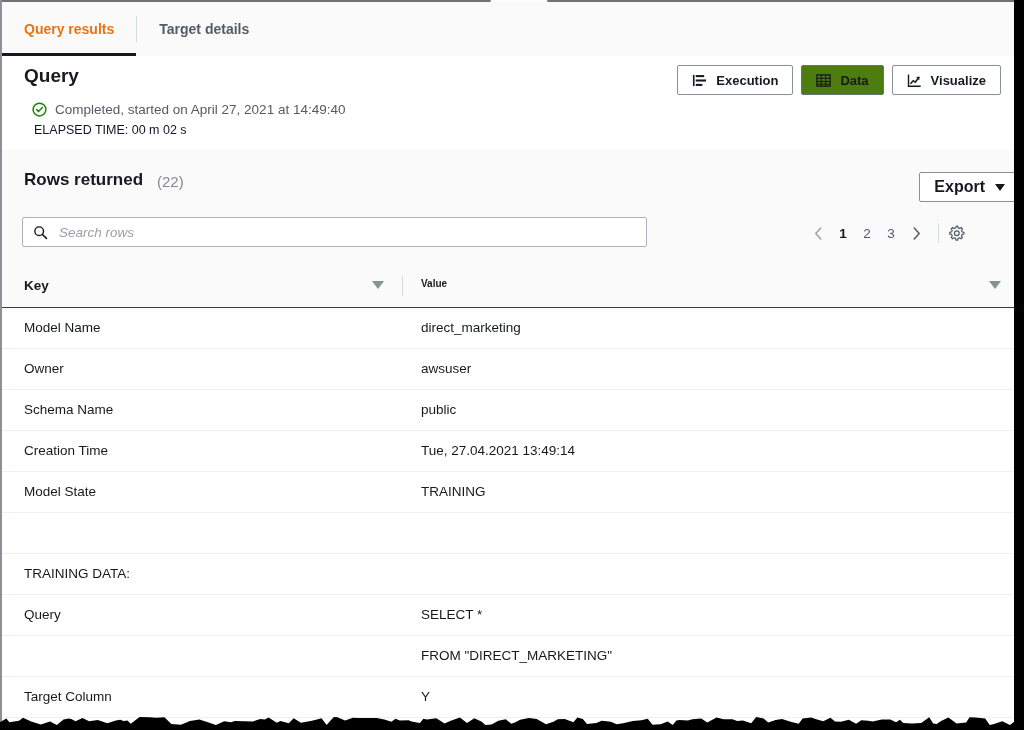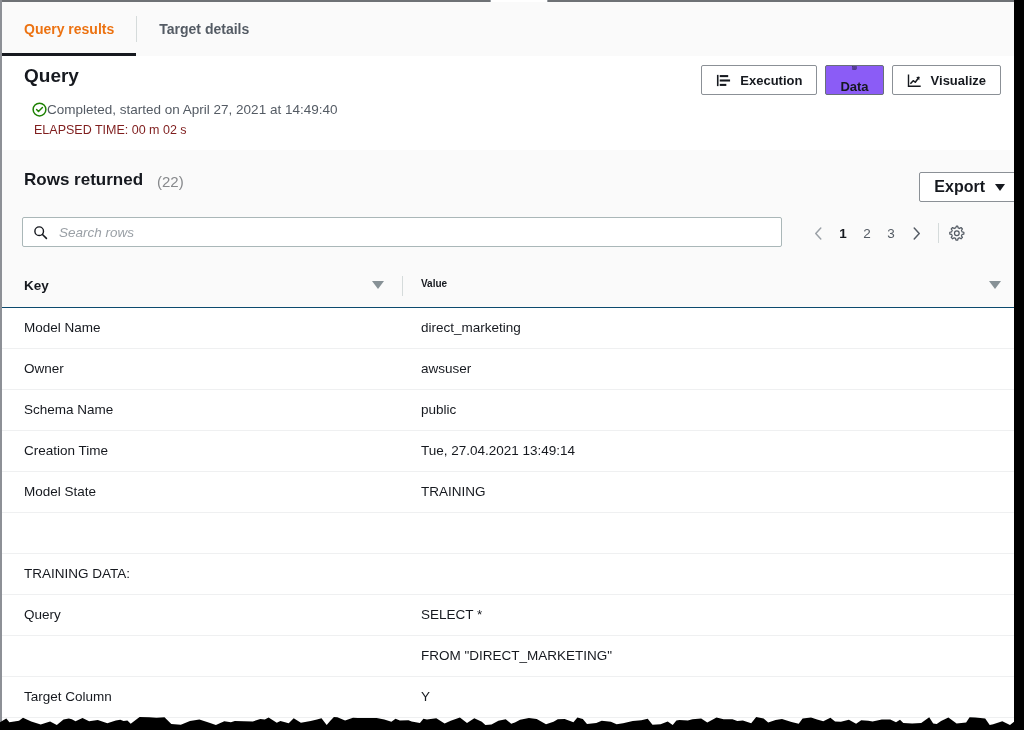"Data" .btn.selected { background: #8b5cf6 -> #4d7c0f; flex-direction: column -> none }
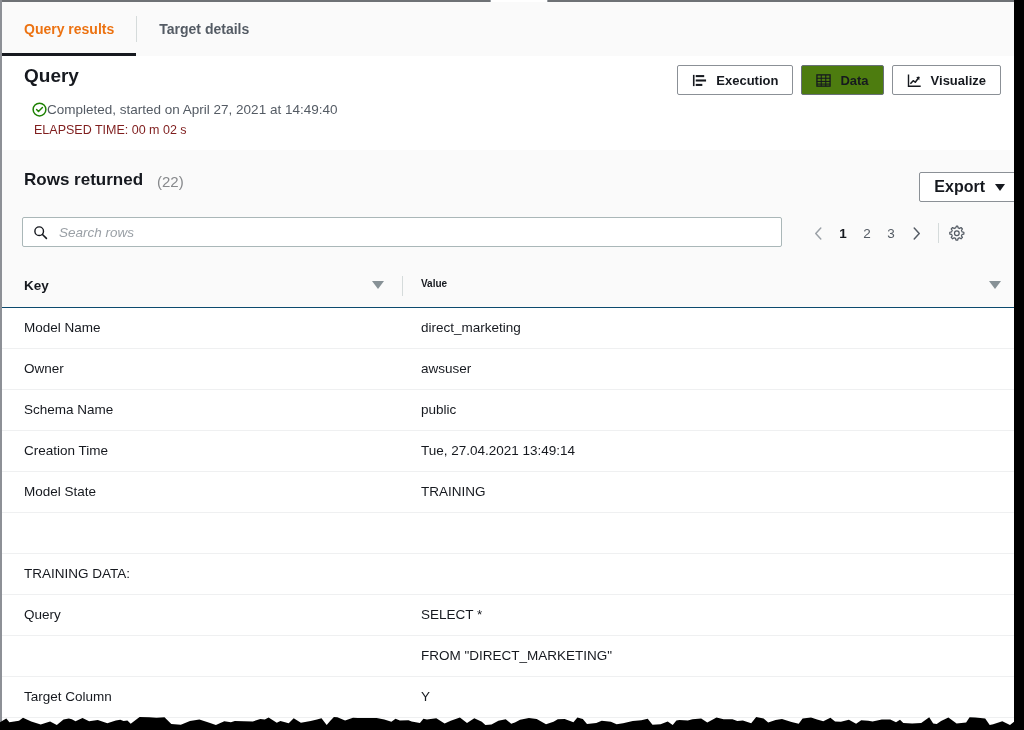"Completed, started on April 27," .status-line { gap: 0 -> 8px }
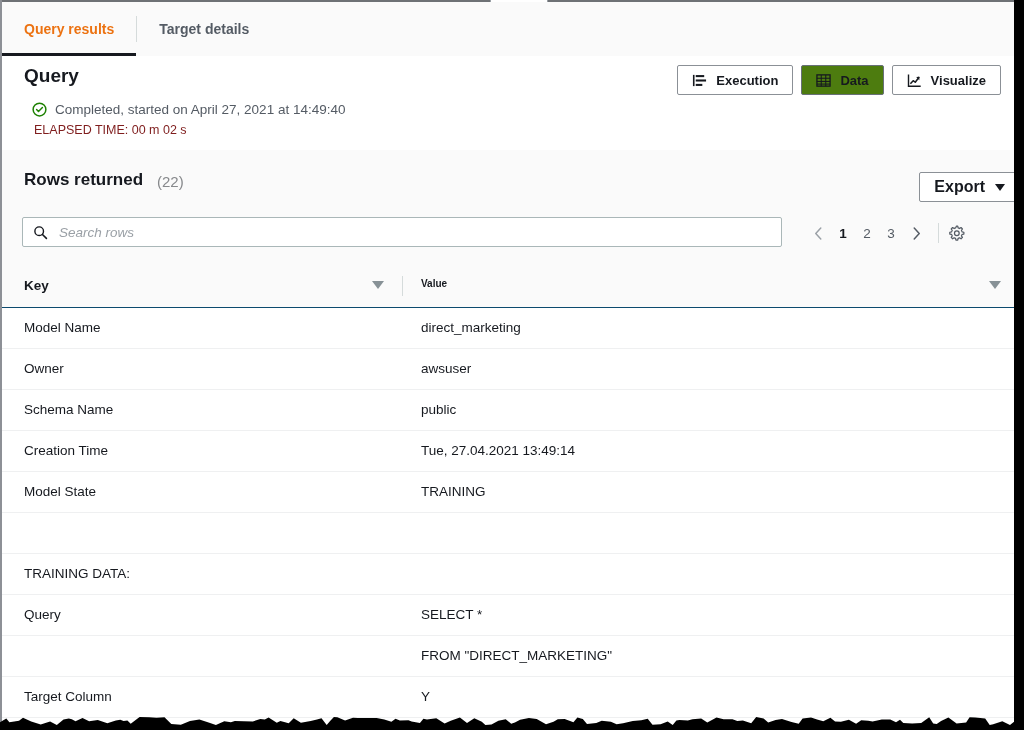"ELAPSED TIME: 00 m 02" .elapsed { color: #7f1d1d -> #0f172a }
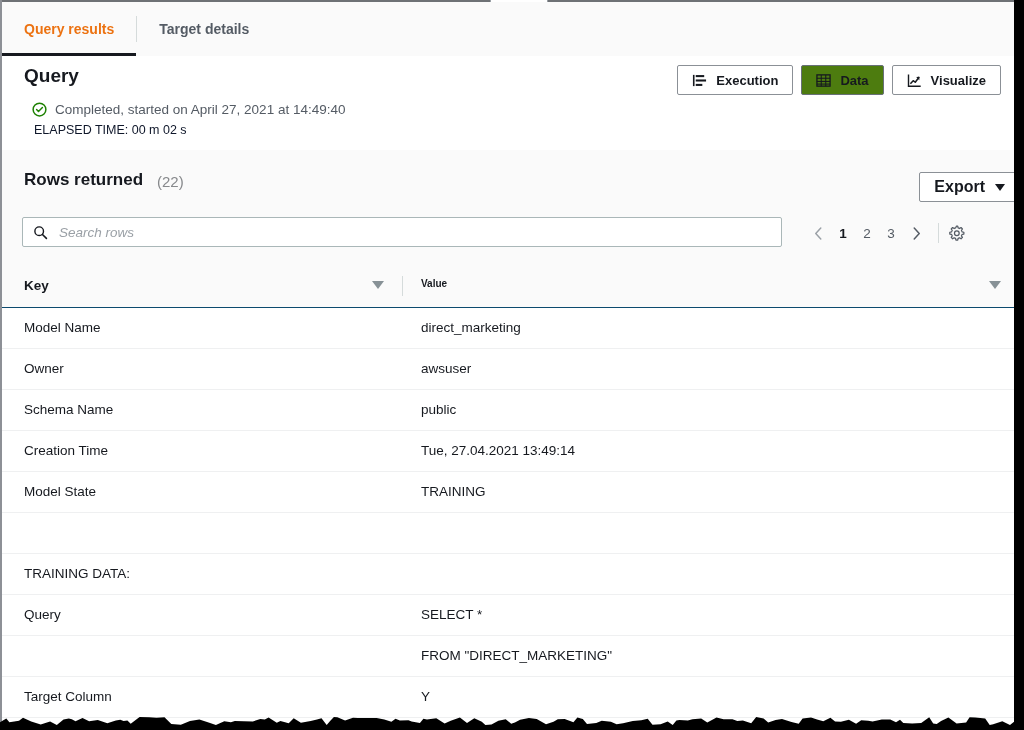"Search rows" .search-box { width: 760px -> 625px }
